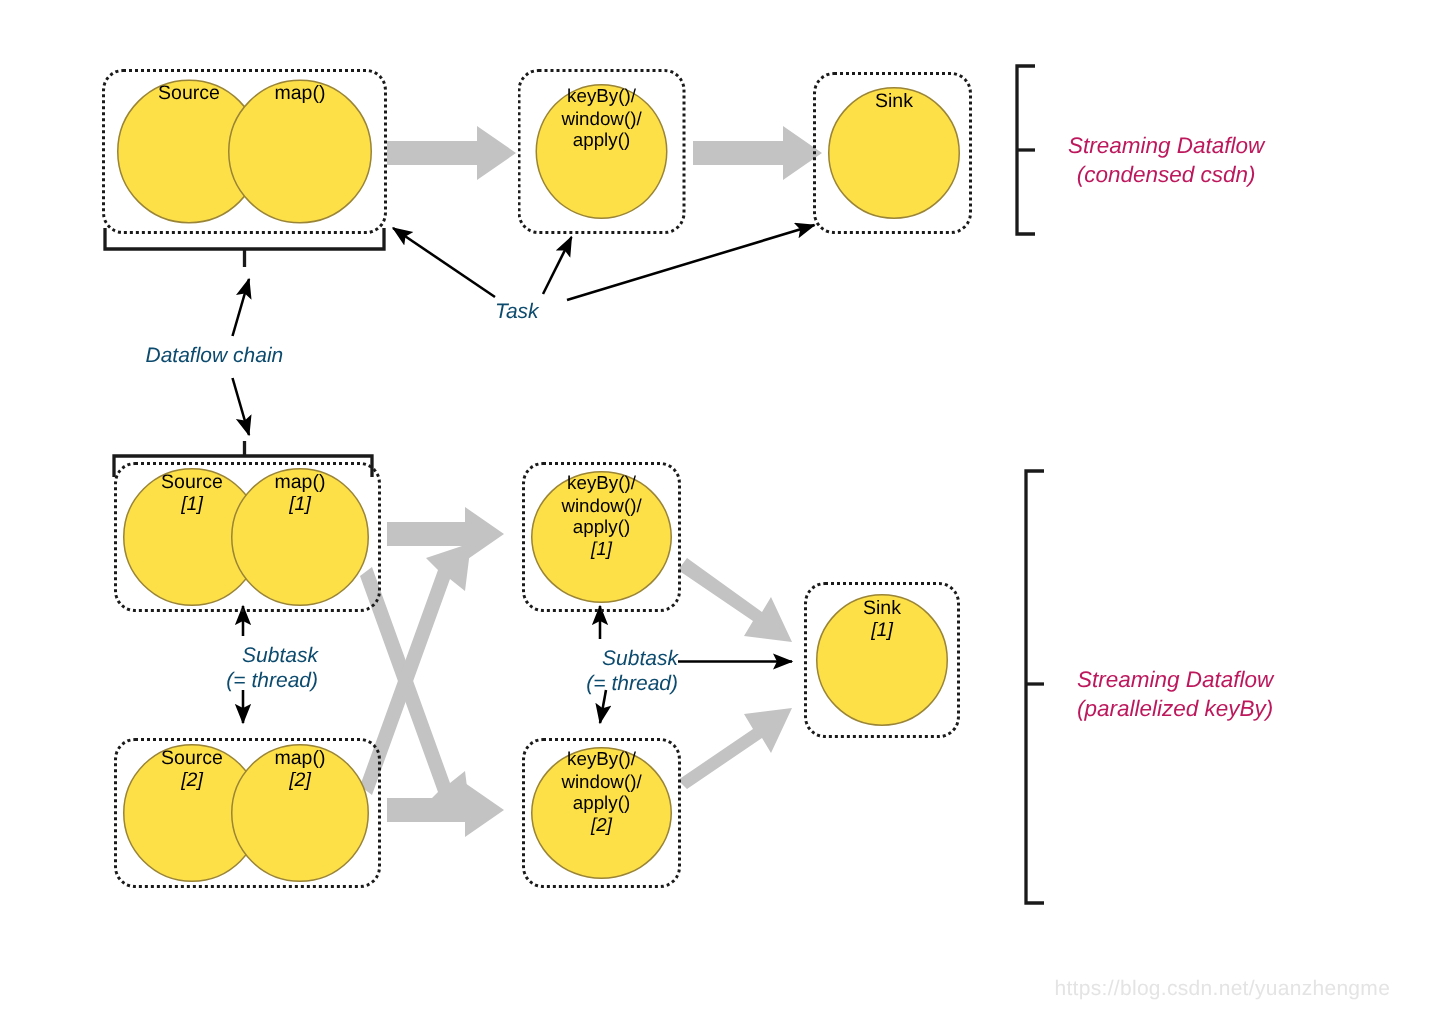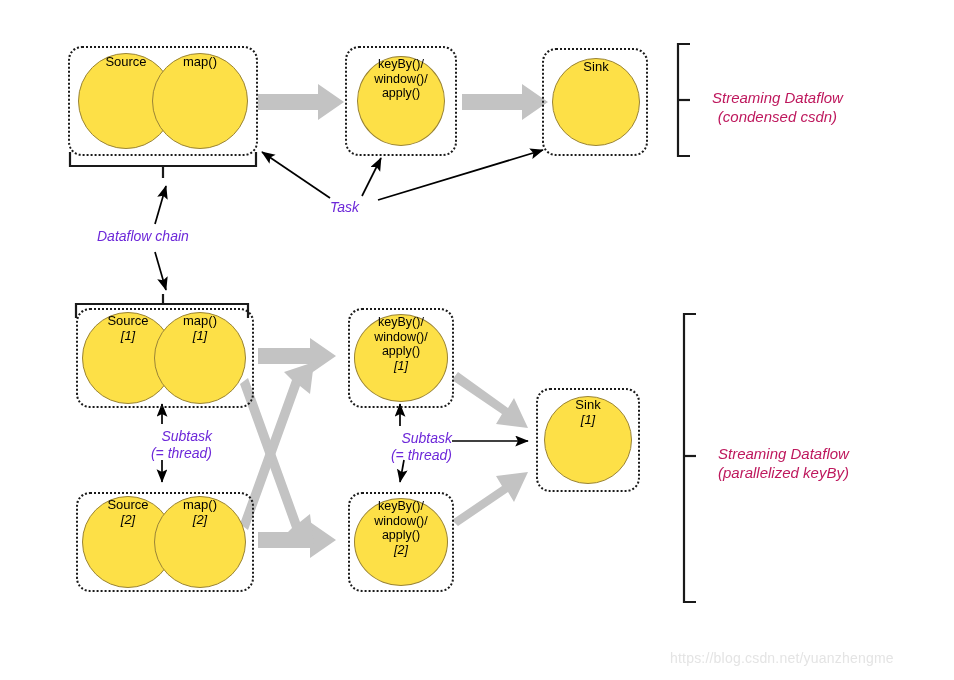"Task" .label { color: #6d28d9 -> #0c4a6e }
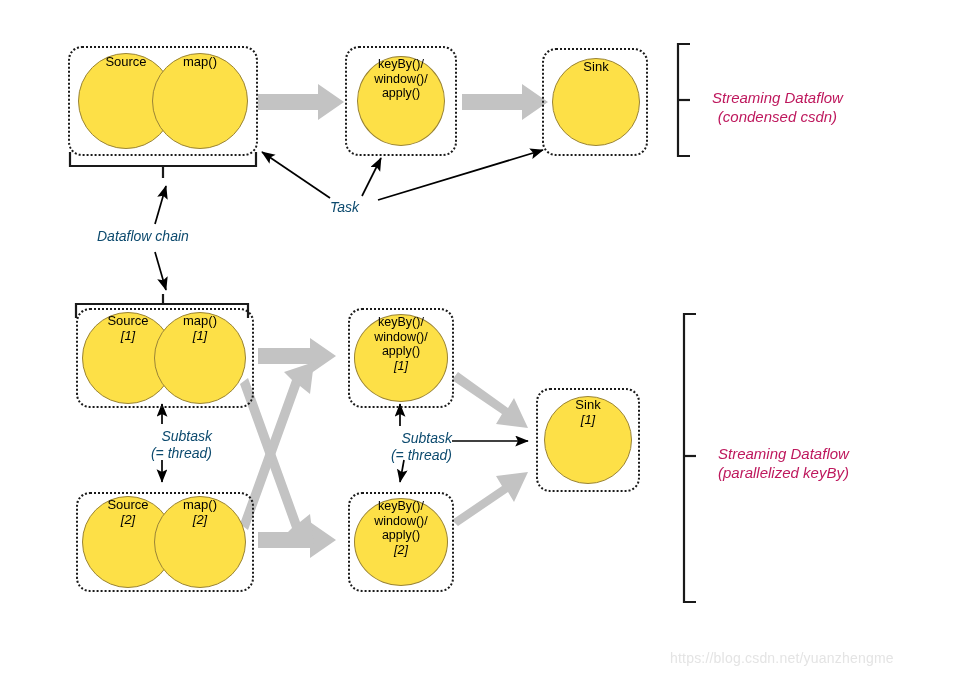"https://blog.csdn.net/yuanzhengme" div.watermark { left: 670px -> 703px }
